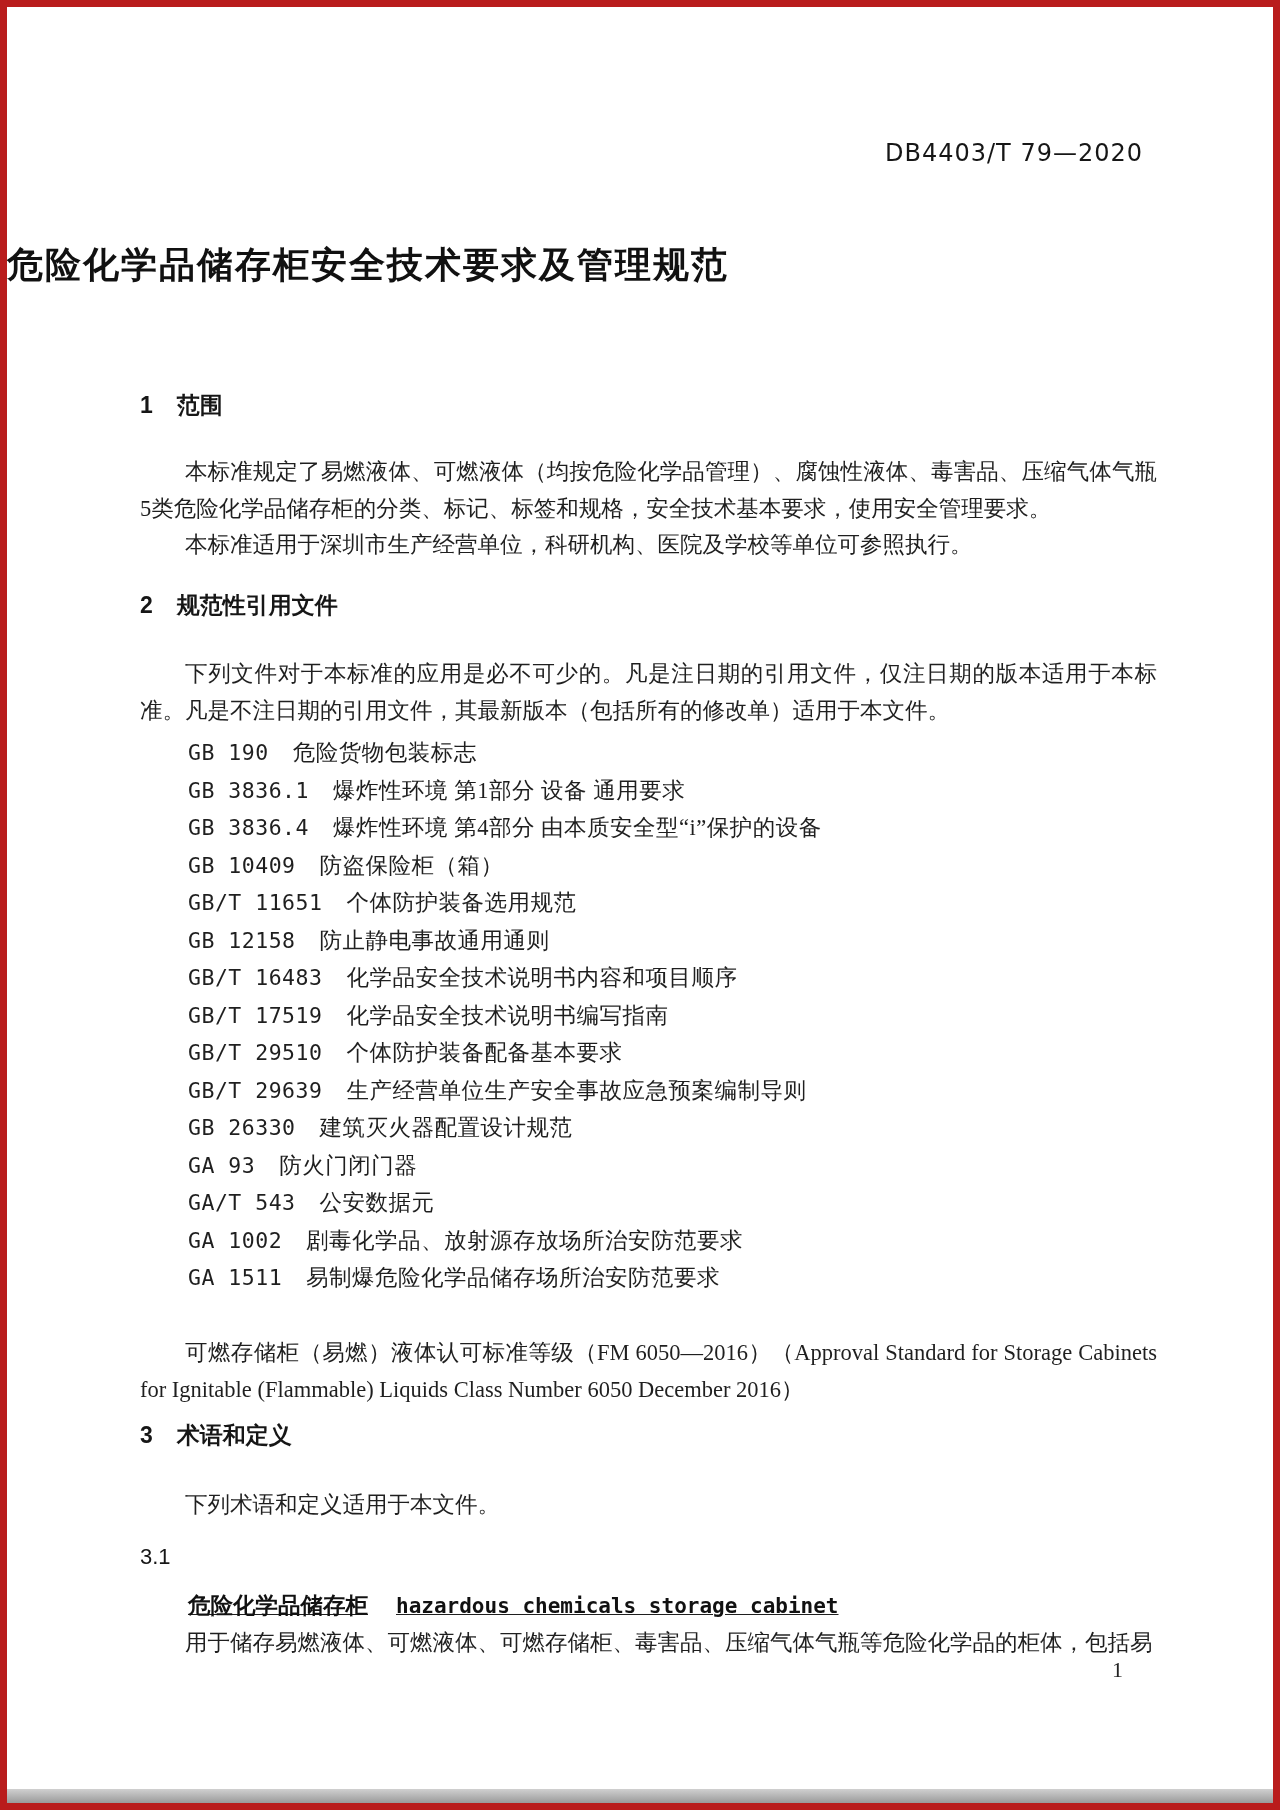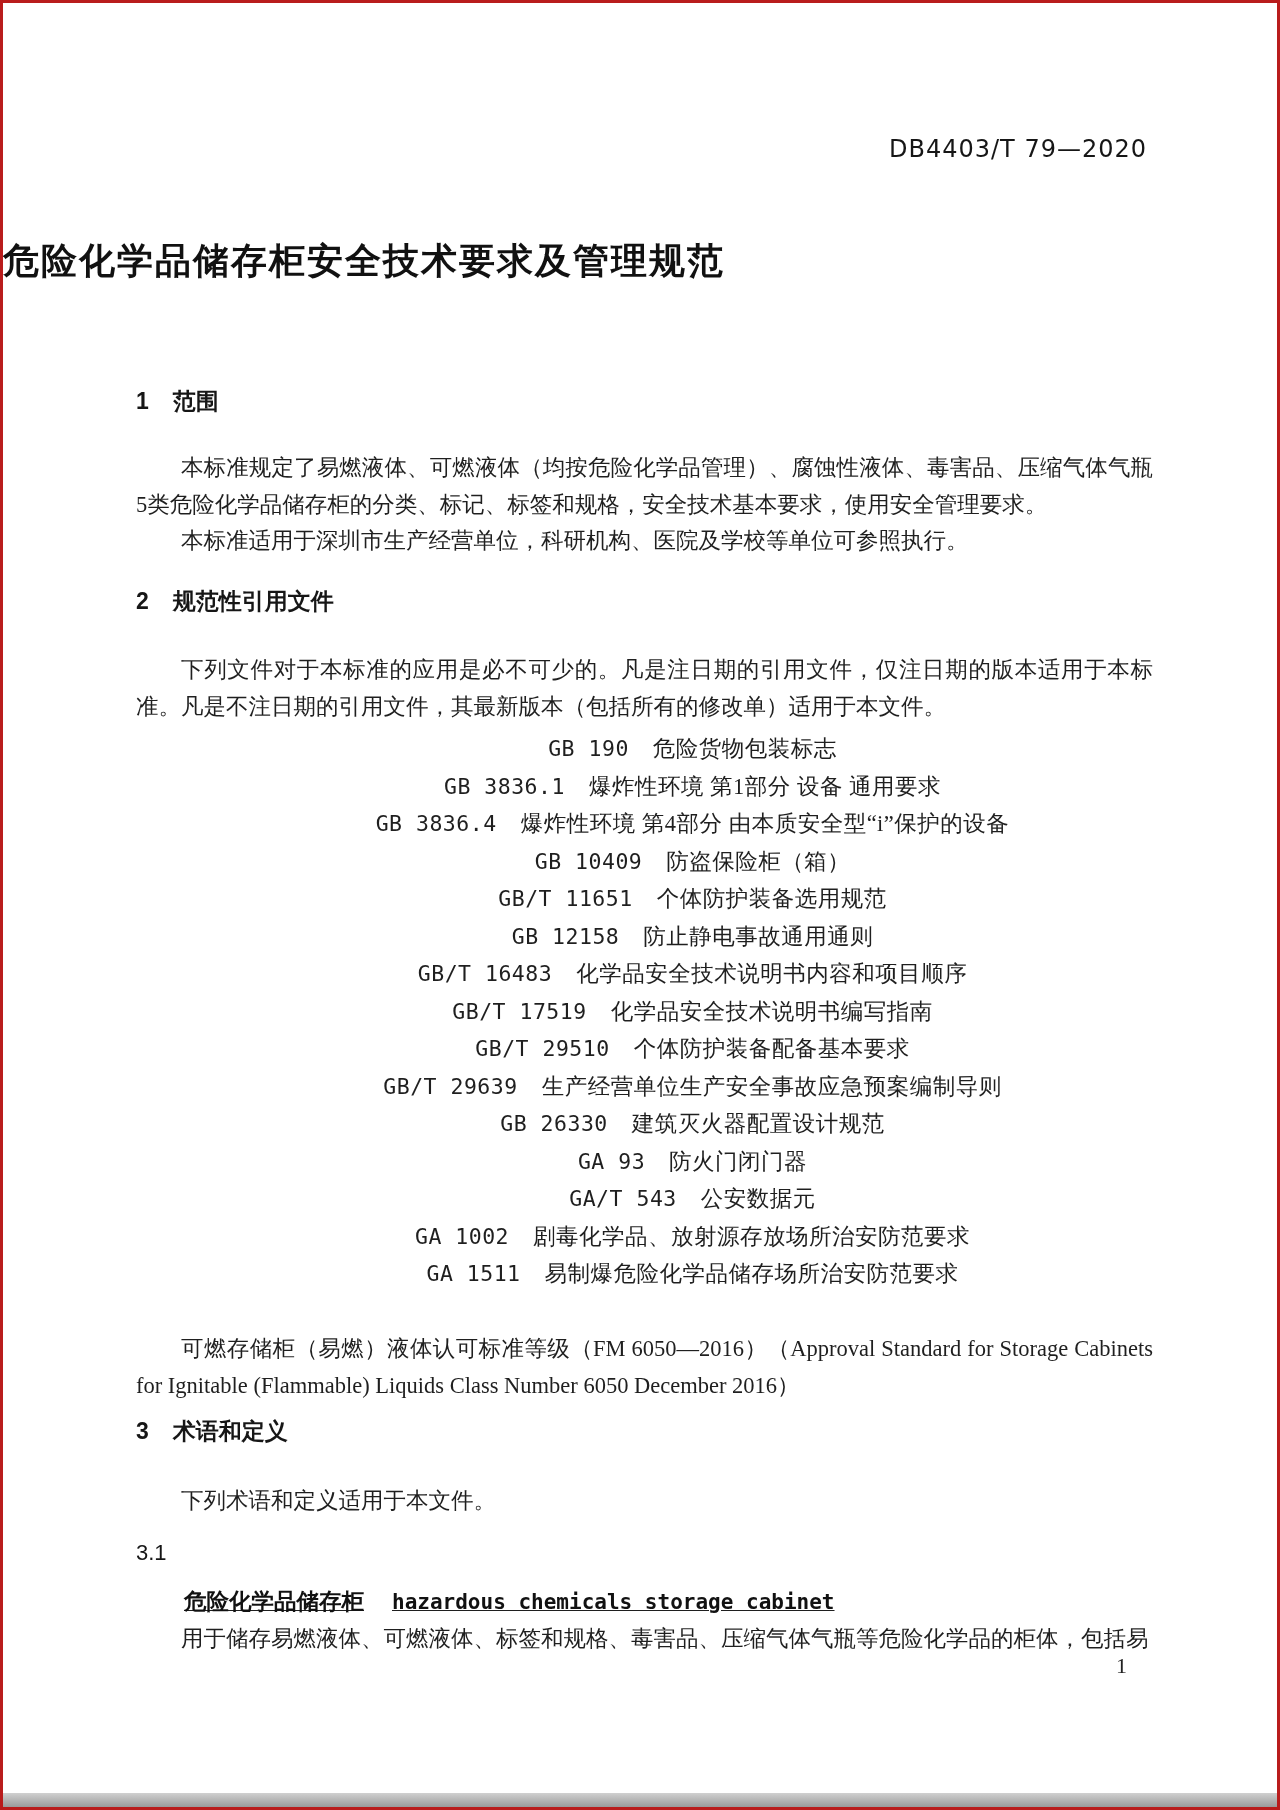"DB4403/T 79—2020" .page { border: 3px solid #b91c1c -> 7px solid #b91c1c }
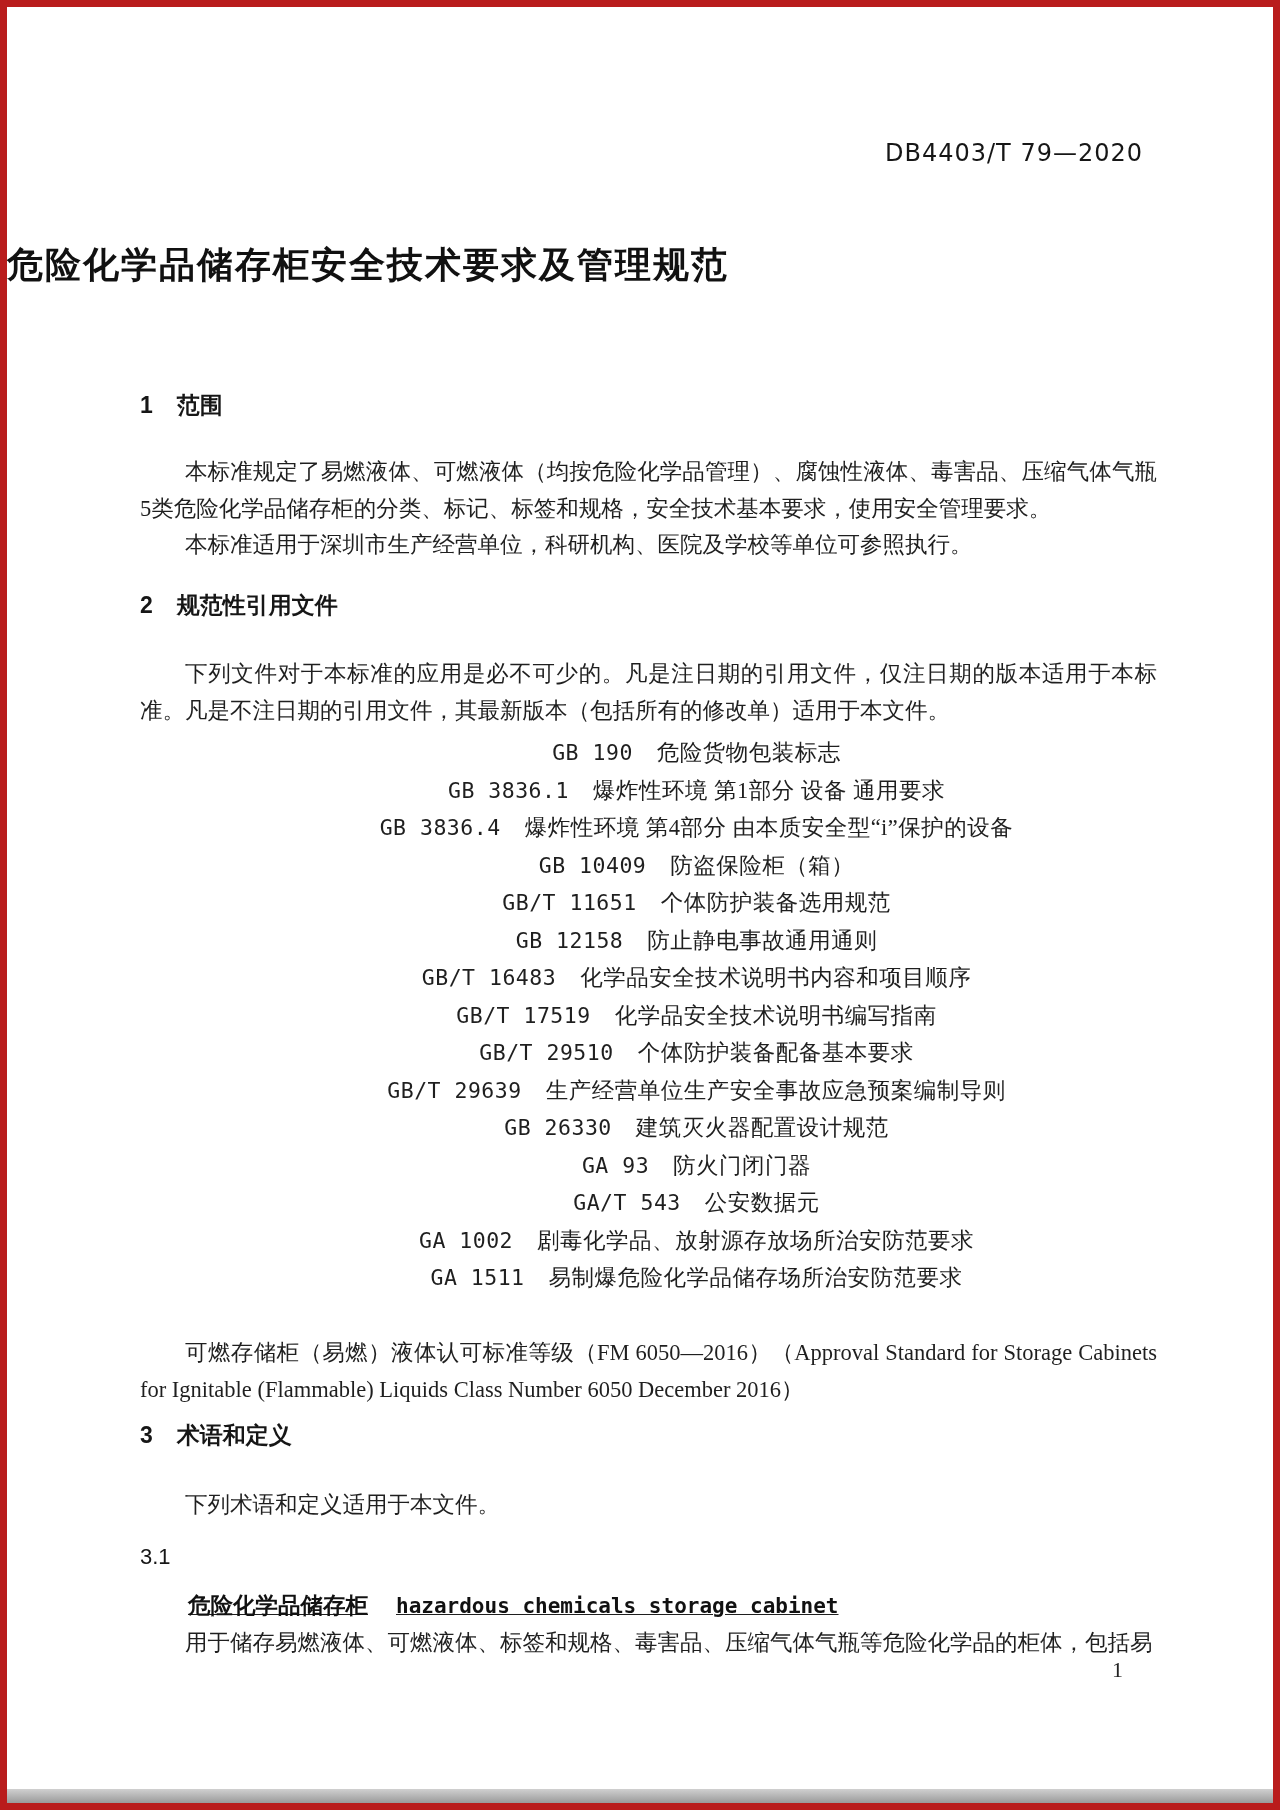"GB 190 危险货物包装标志" .ref-list { text-align: center -> none }
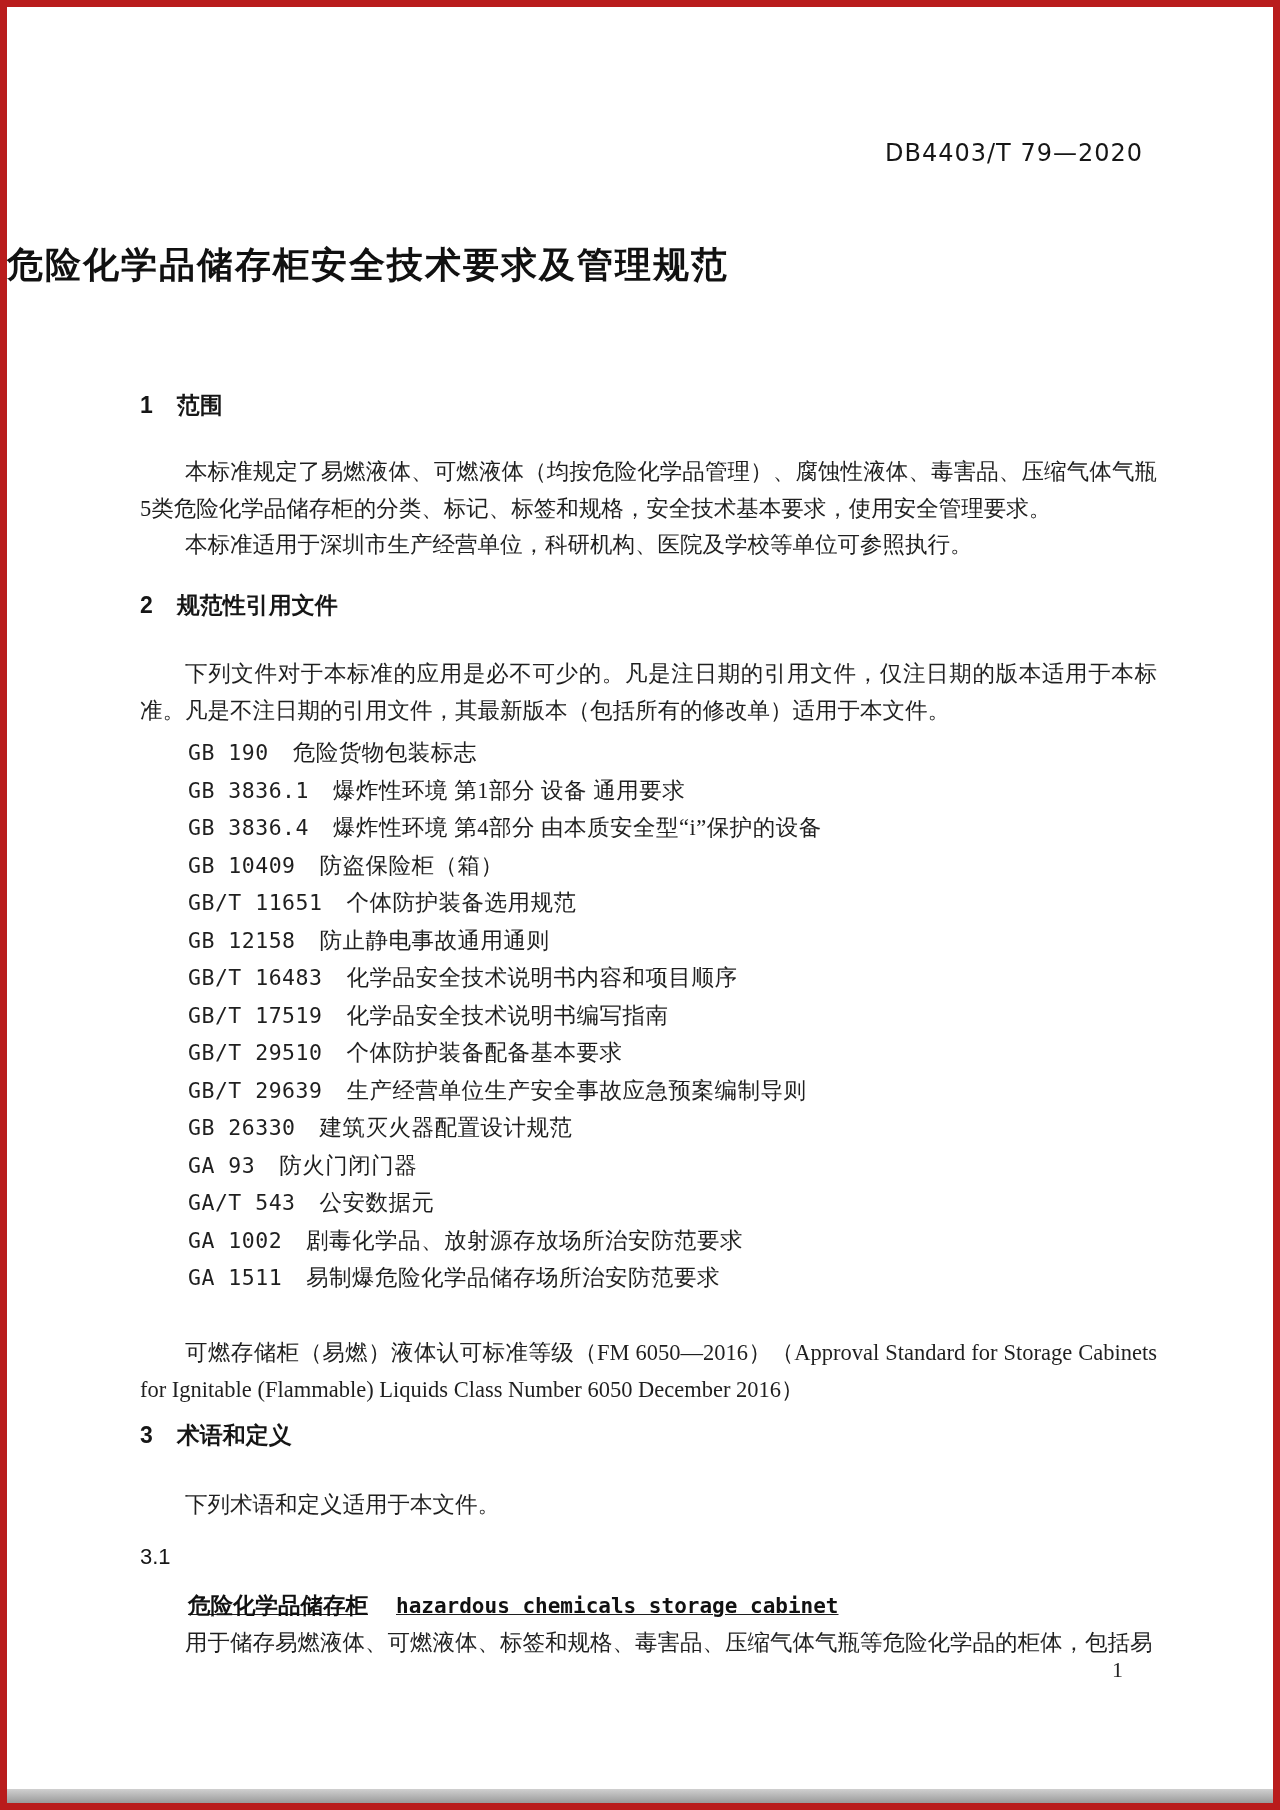"用于储存易燃液体、可燃液体、标签和规格、毒害品、压缩气体气瓶等危险化学品的柜体，" p.para { text: 标签和规格 -> 可燃存储柜 }
